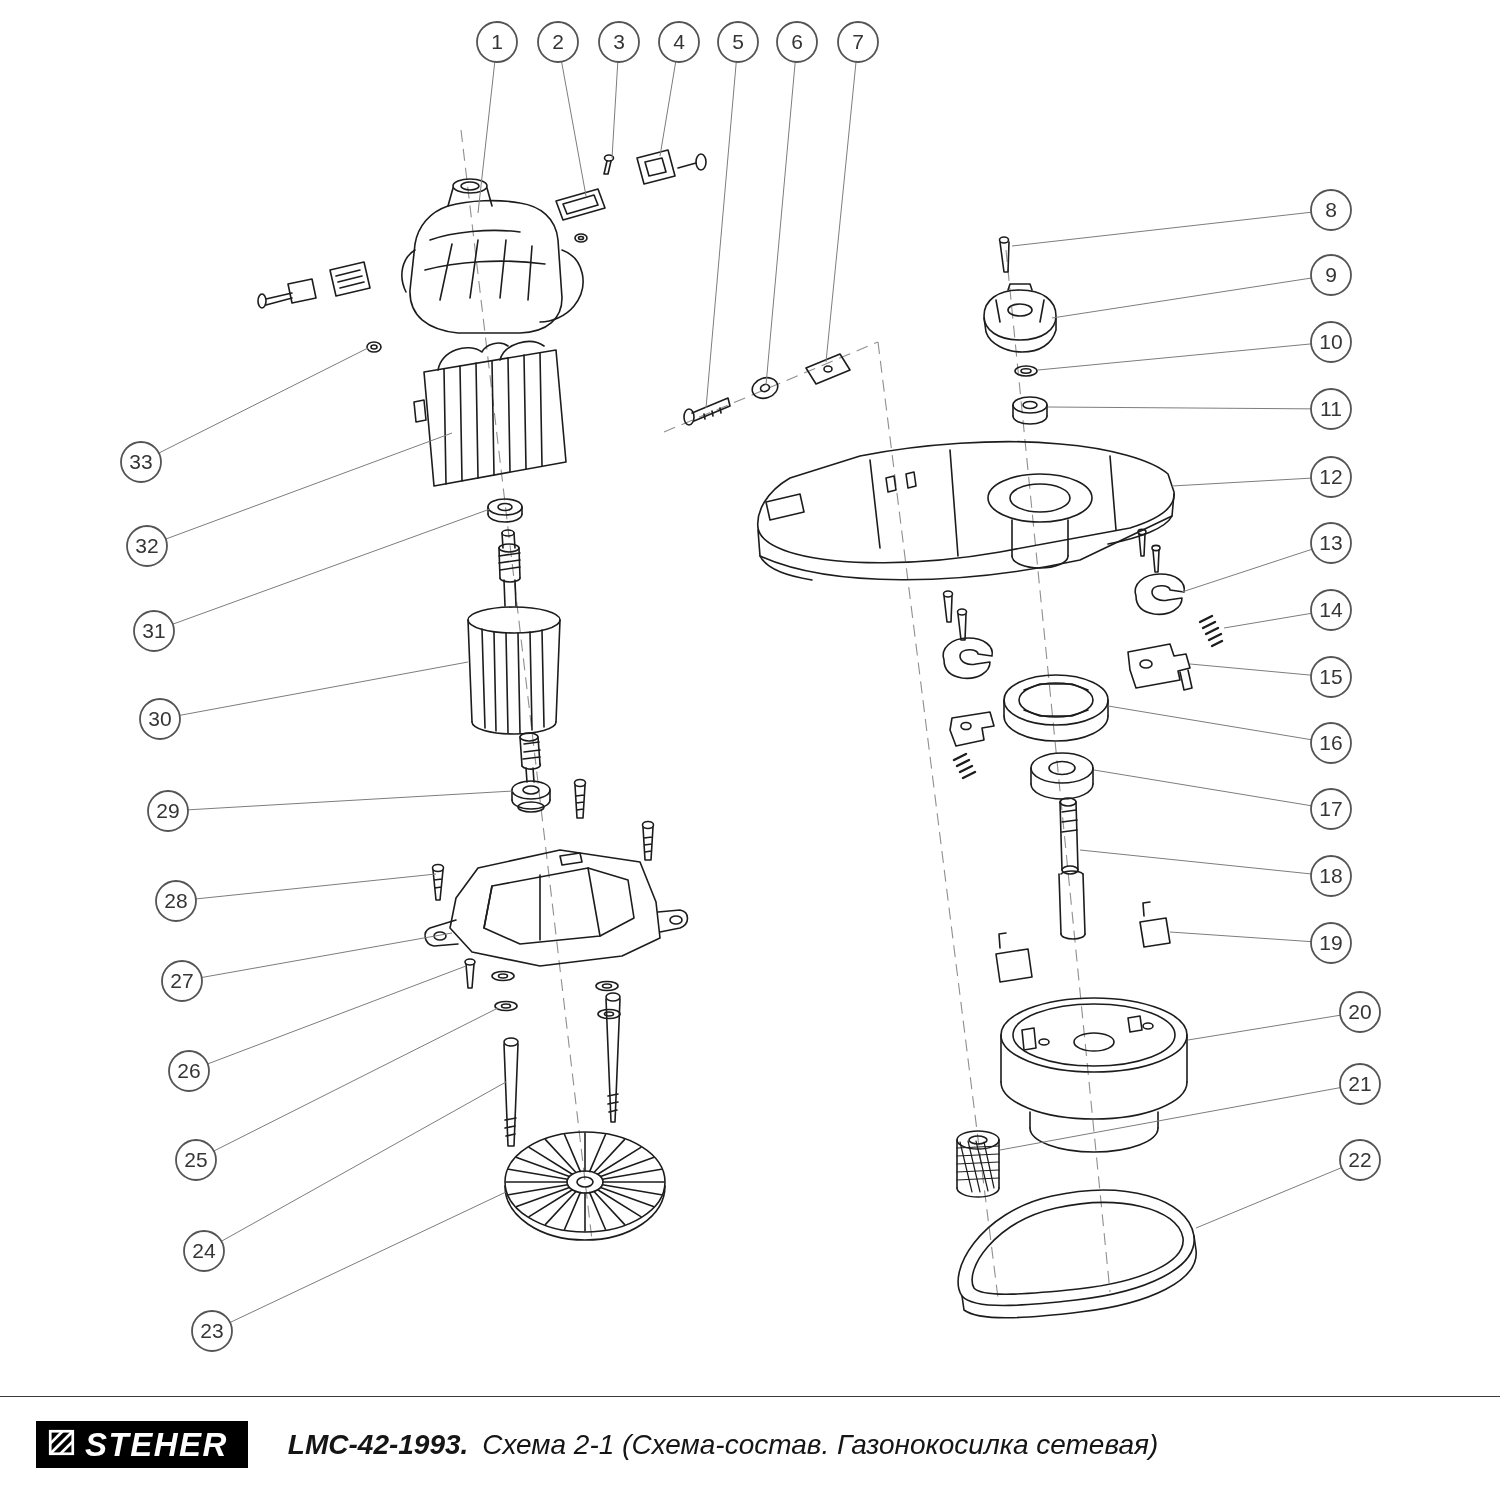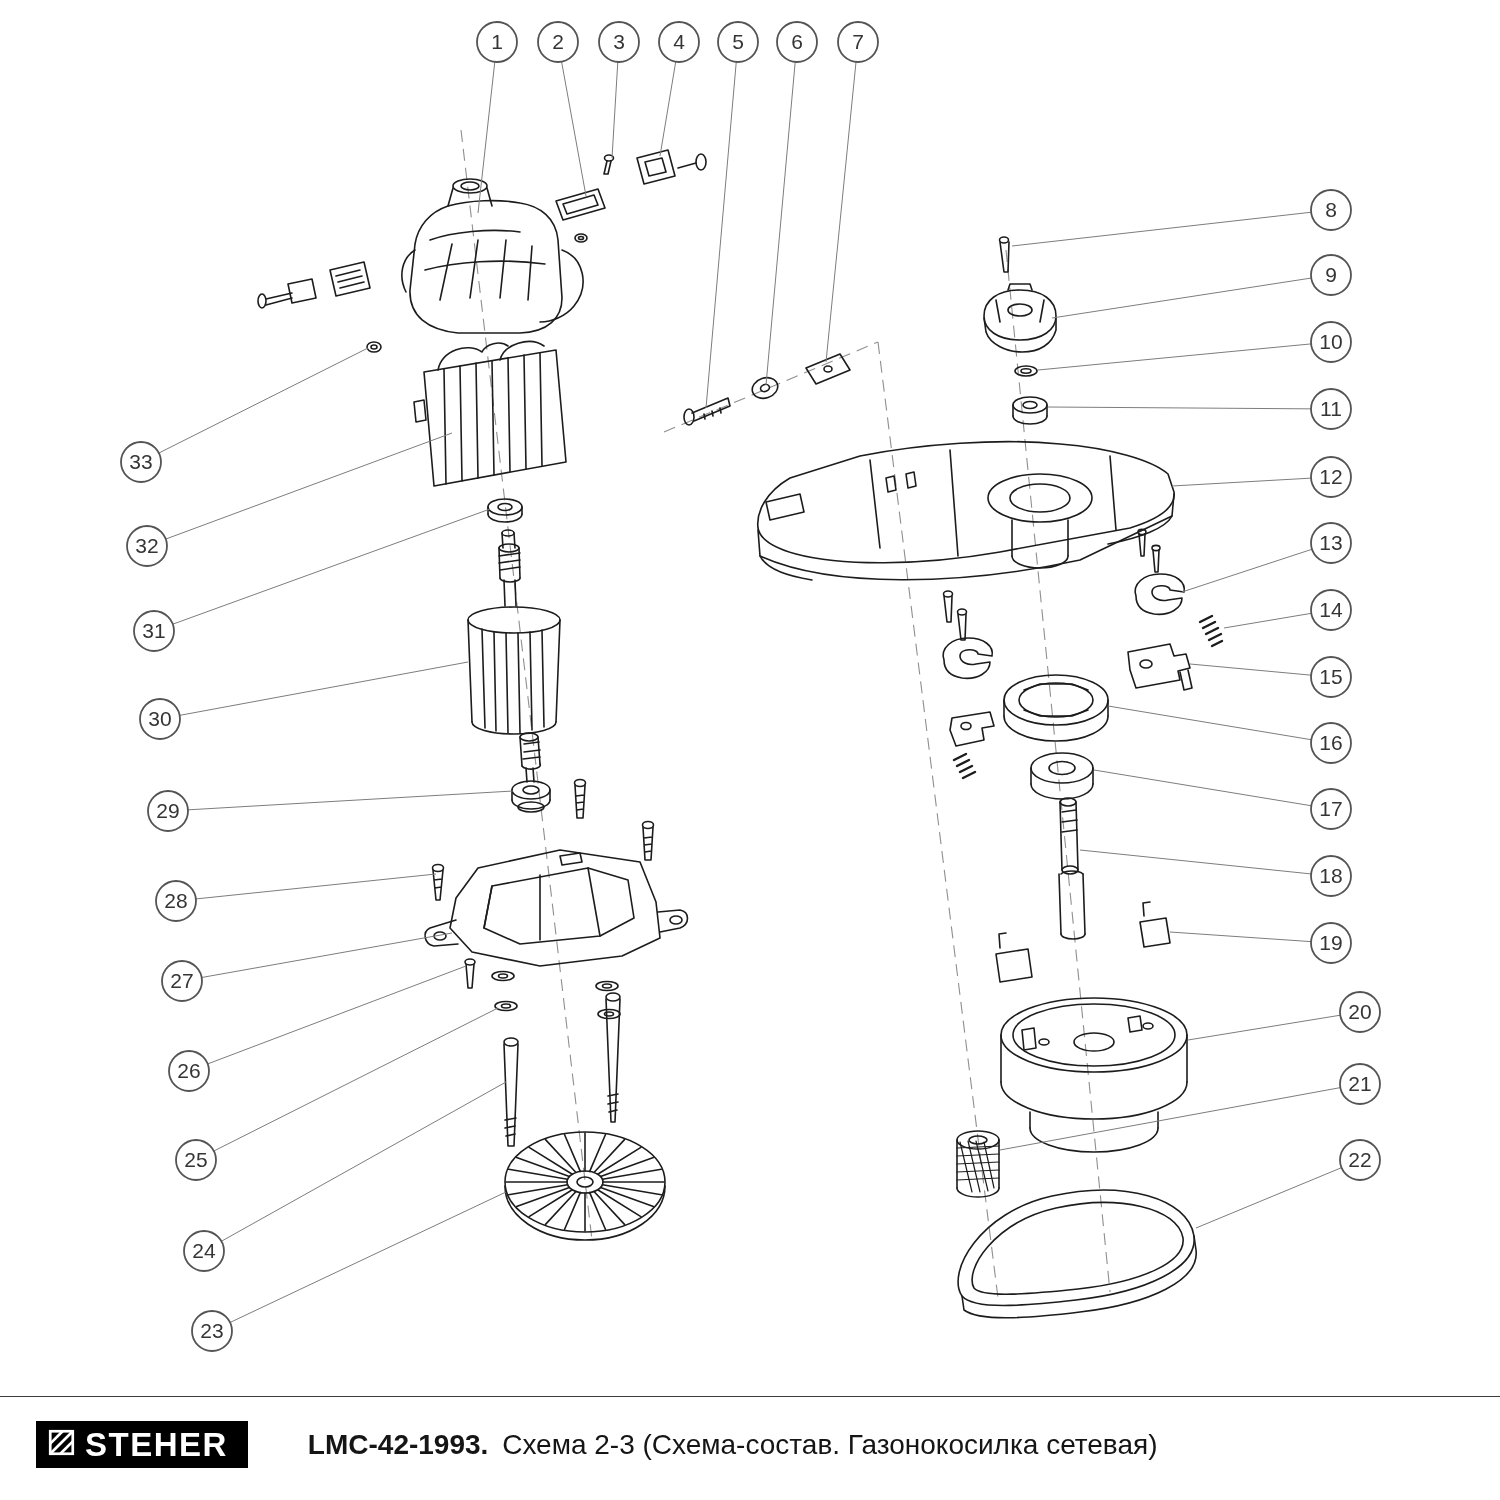"STEHER" .footer-row { font-style: none -> italic; gap: 60px -> 40px }
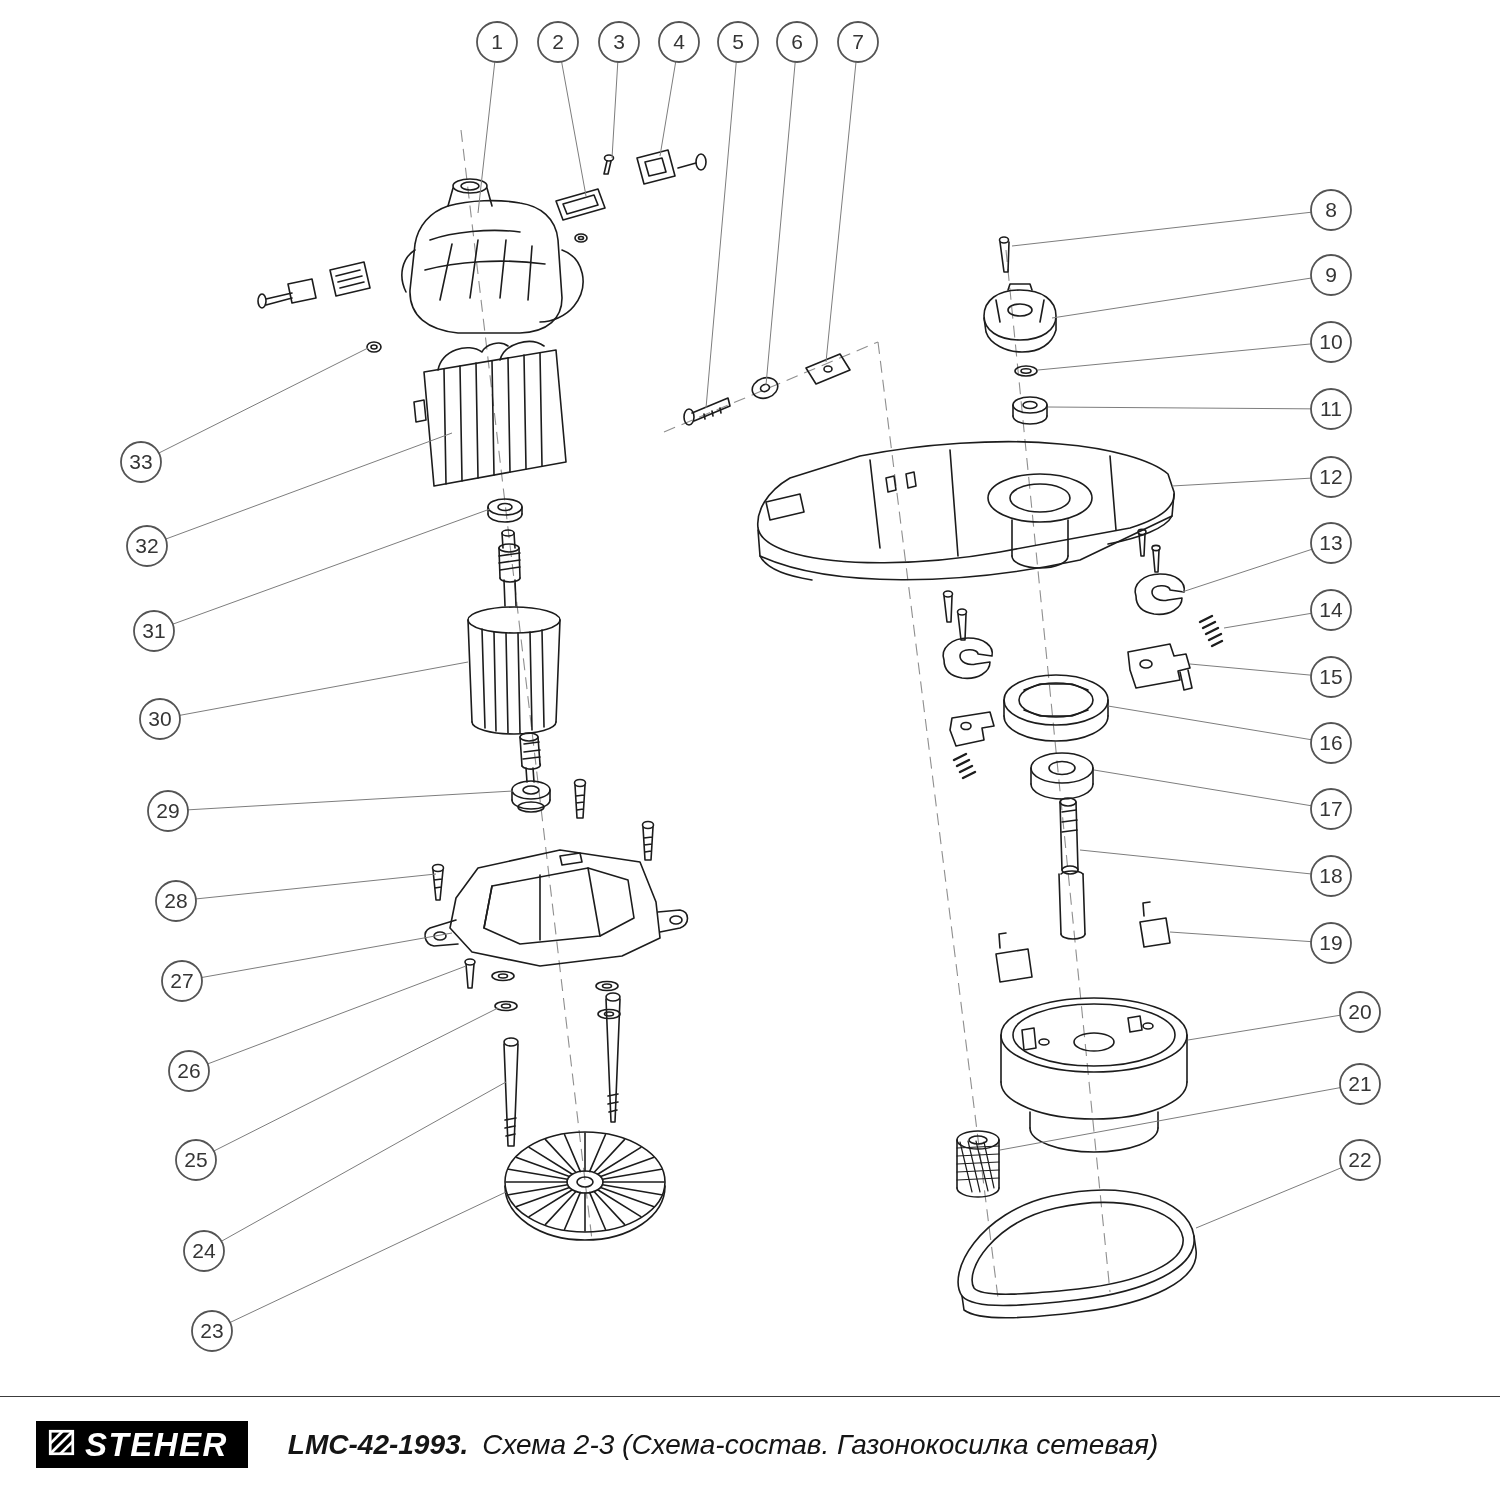"Схема 2-3 (Схема-состав. Газонокосилка" span.subtitle { text: 2-3 -> 2-1 }
